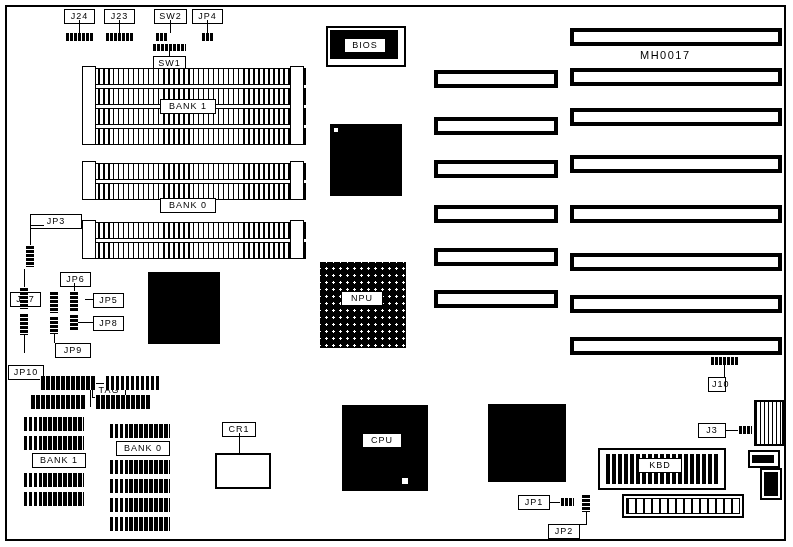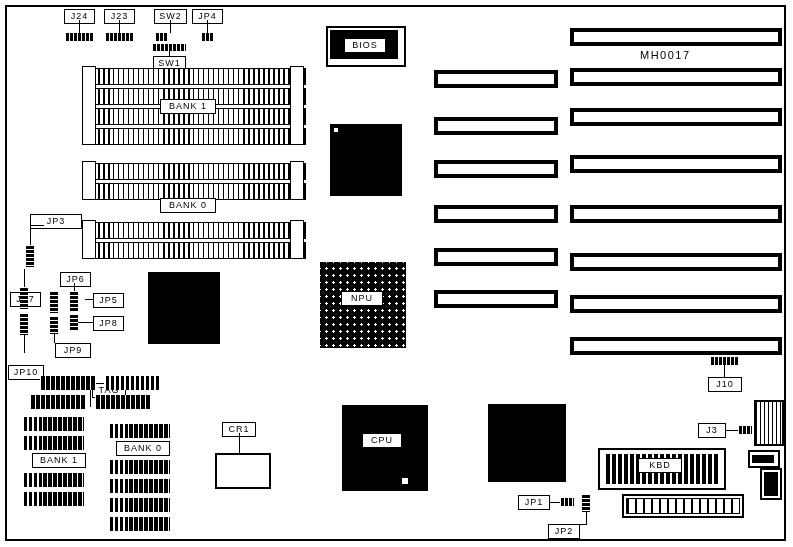"J10" div.lbl { width: 34px -> 18px }
